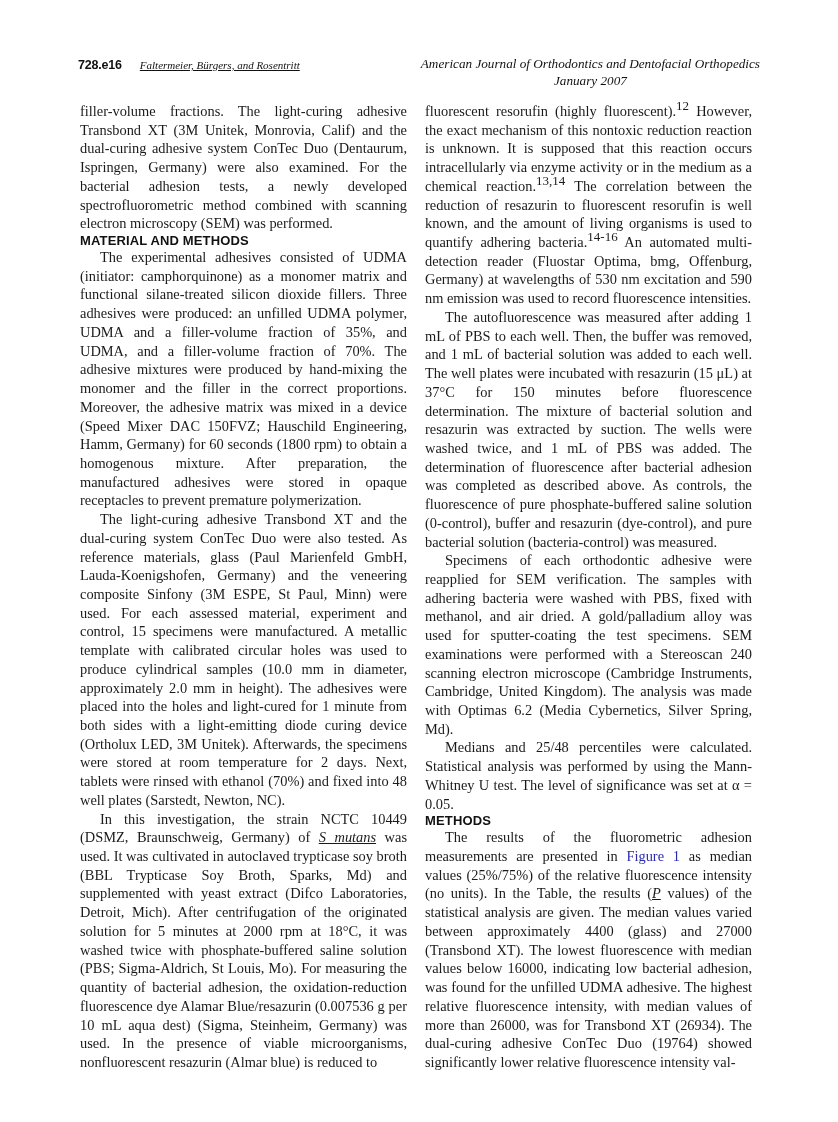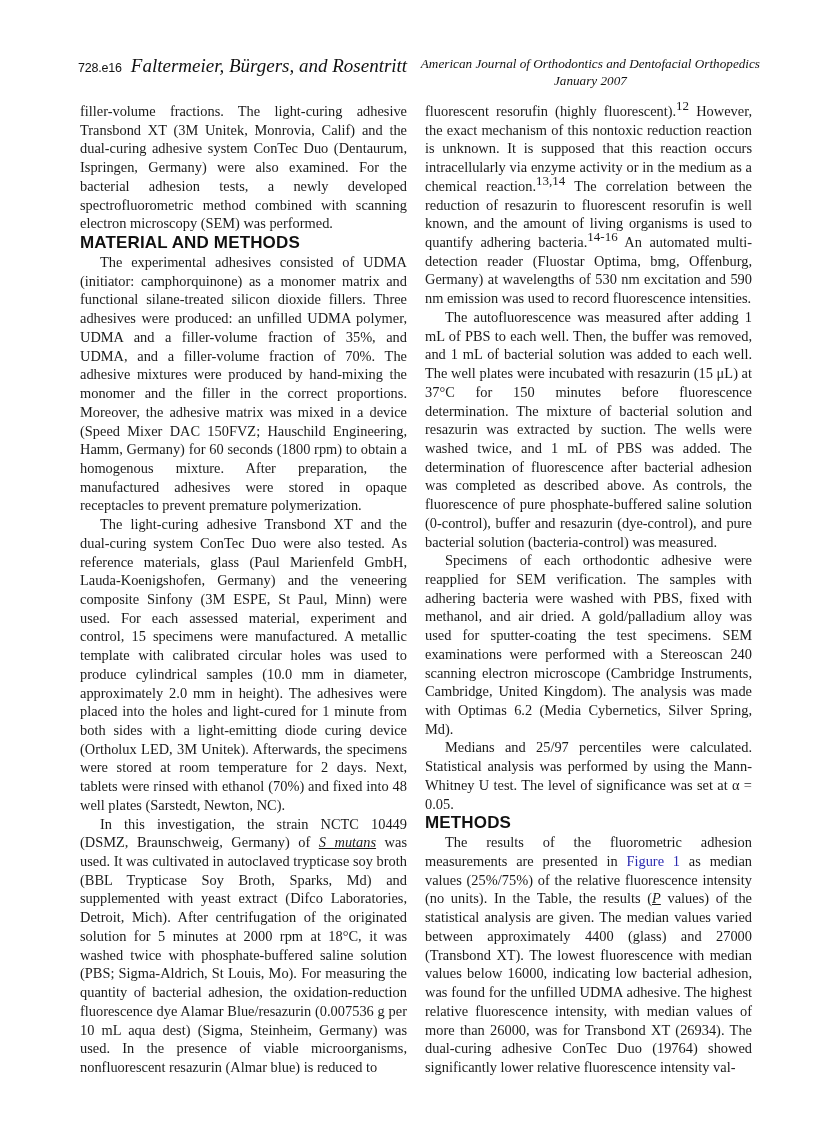"728.e16" .runhead-folio { font-weight: normal -> bold }
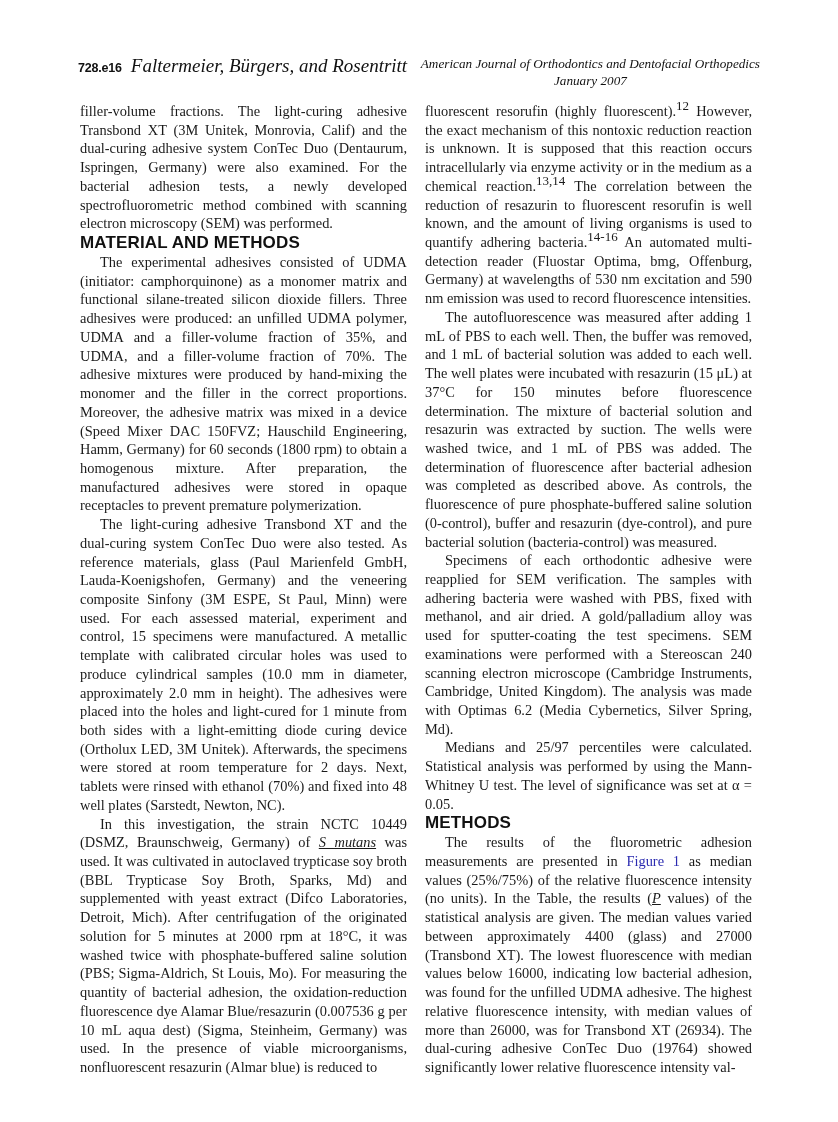"Faltermeier, Bürgers, and Rosentritt" .runhead-authors { font-size: 19px -> 11px; margin-left: 9px -> 18px; text-decoration: none -> underline }
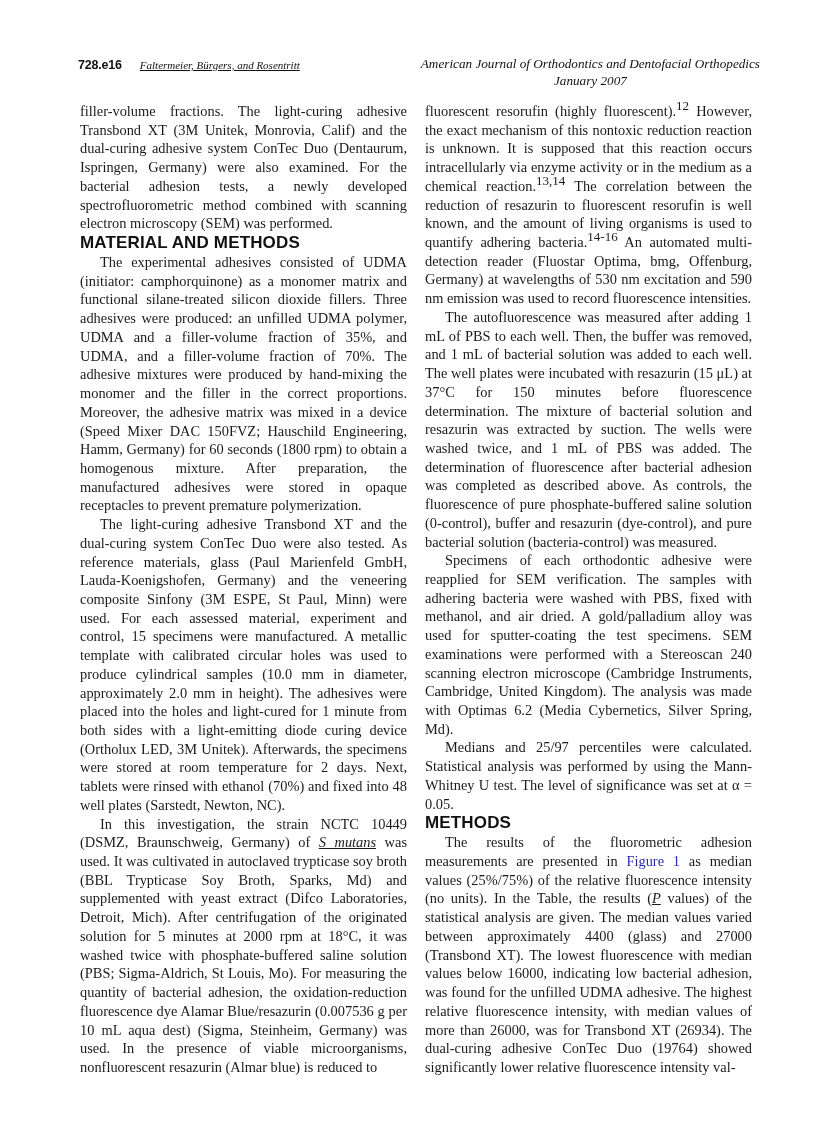"MATERIAL AND METHODS" h2.section { font-size: 17px -> 13px }
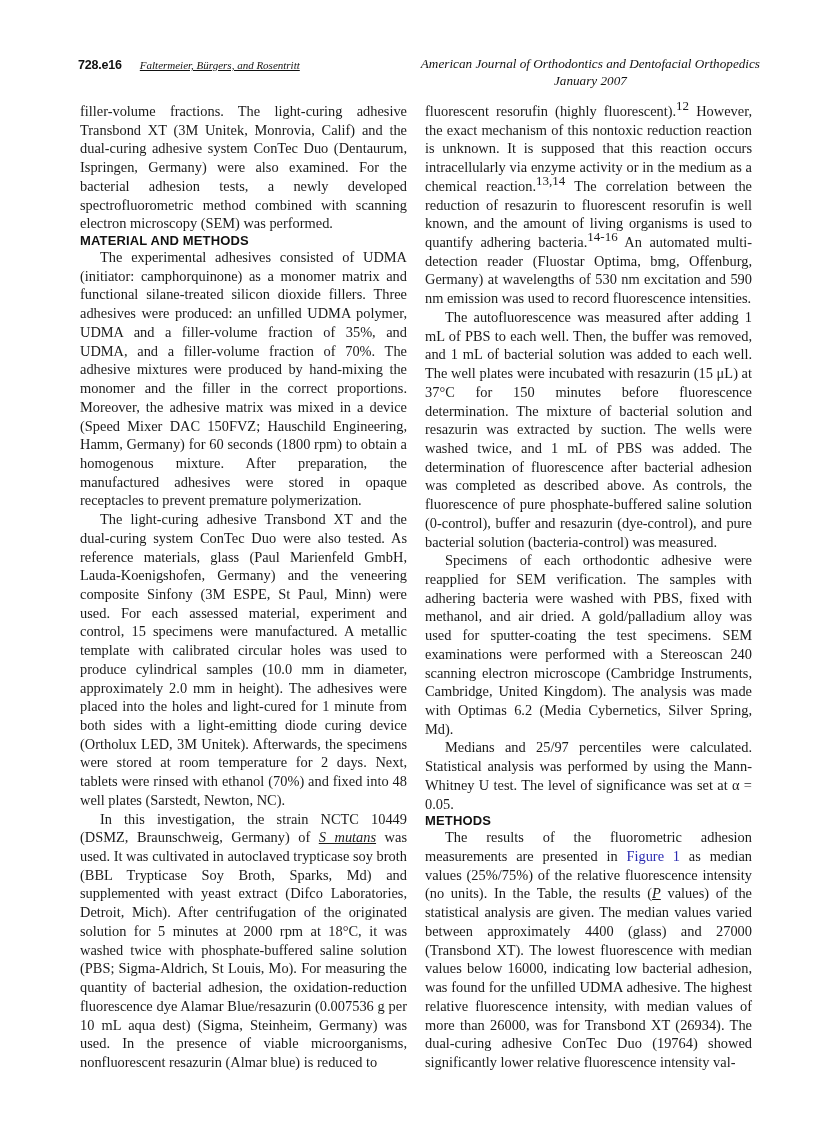"Medians and 25/97 percentiles were" p.para { text: 25/97 -> 25/48 }
